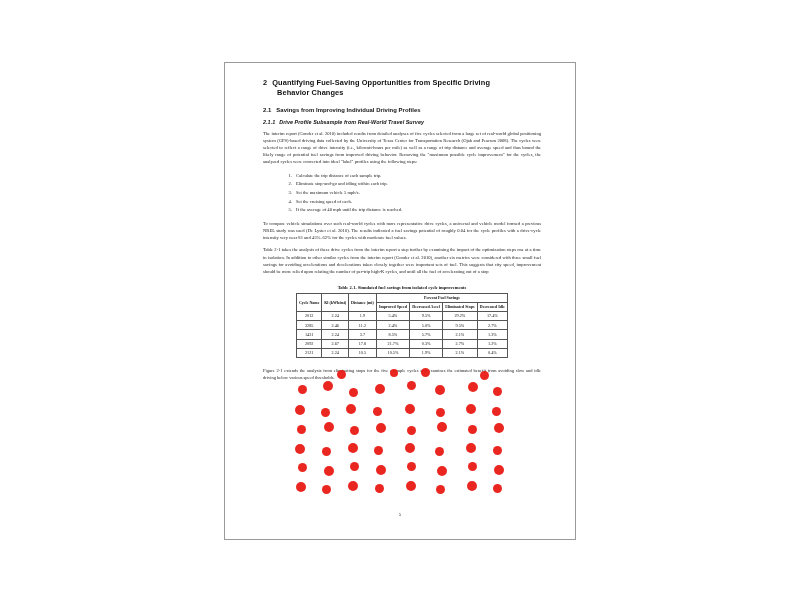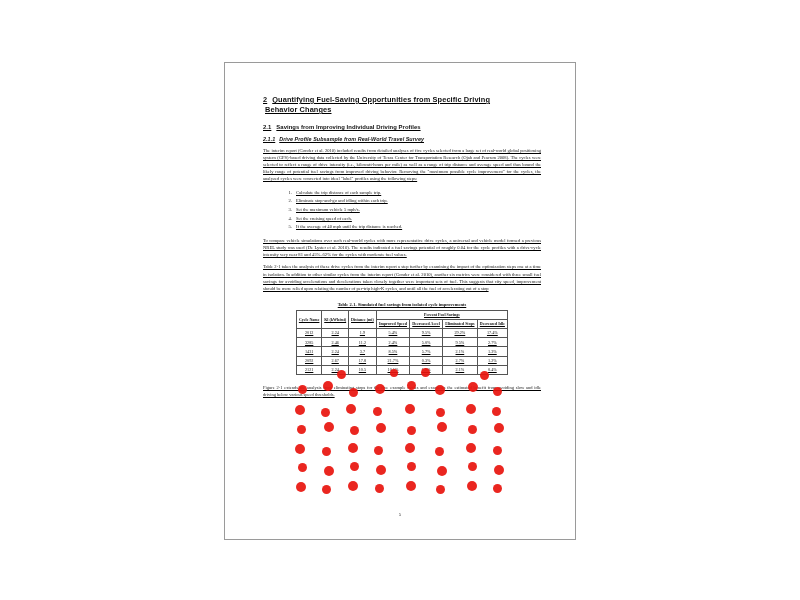"2 Quantifying Fuel-Saving Opportunities" .text-col { text-decoration: underline -> none; top: 32px -> 15px }
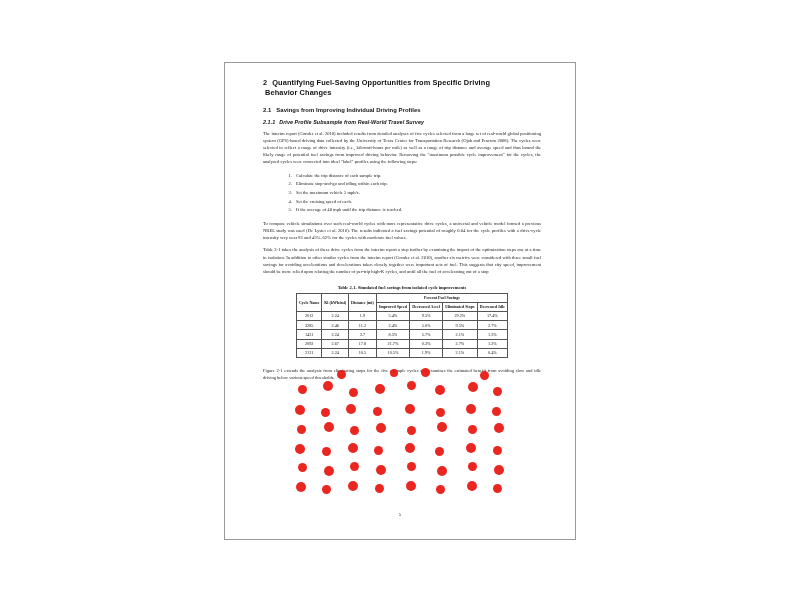"Behavior Changes" .h1-line2 { margin-left: 2px -> 14px }
